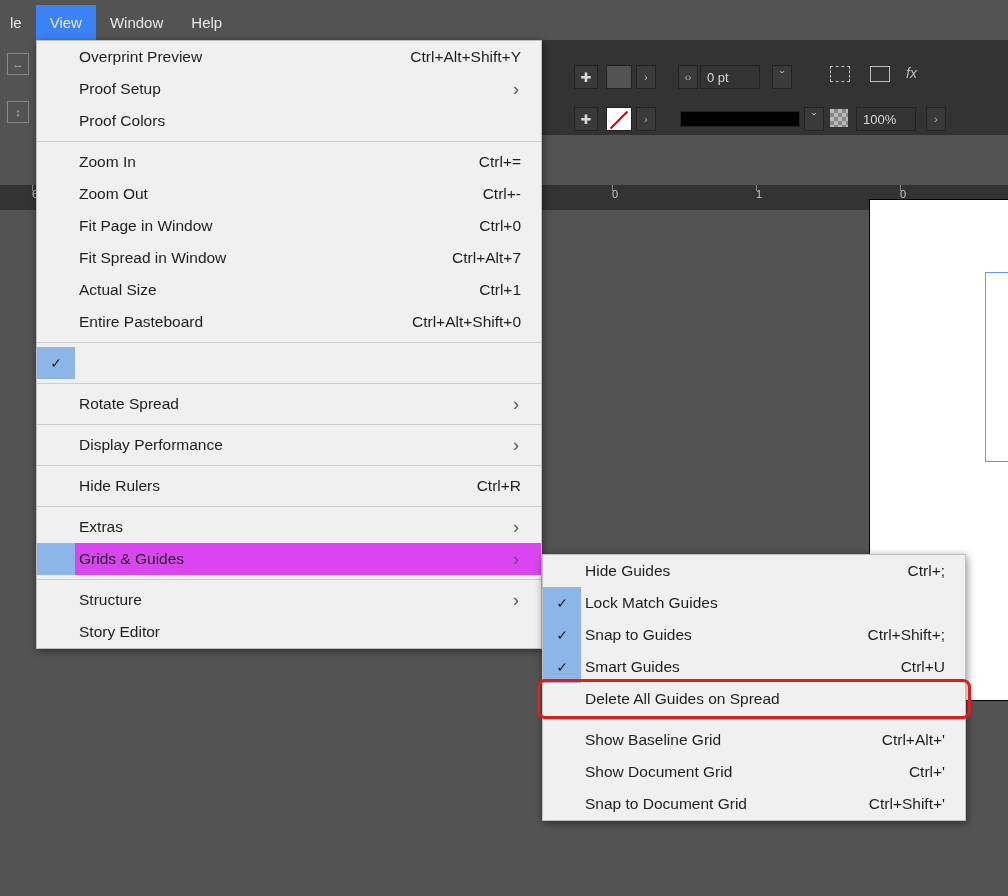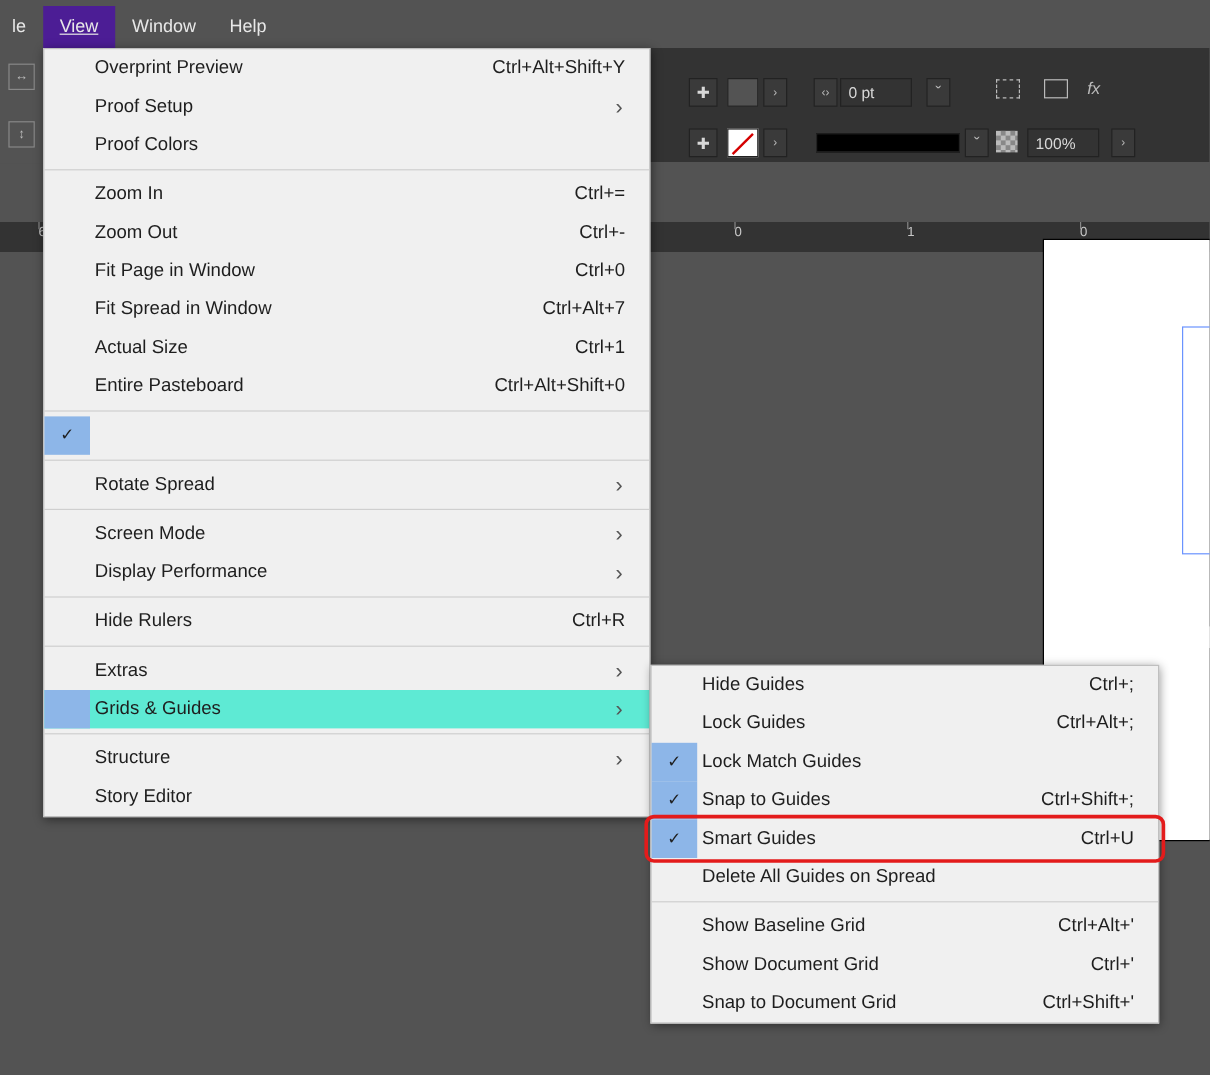"View" .menubar .mitem.active { background: #4c1d95 -> #3b82f6; text-decoration: underline -> none }
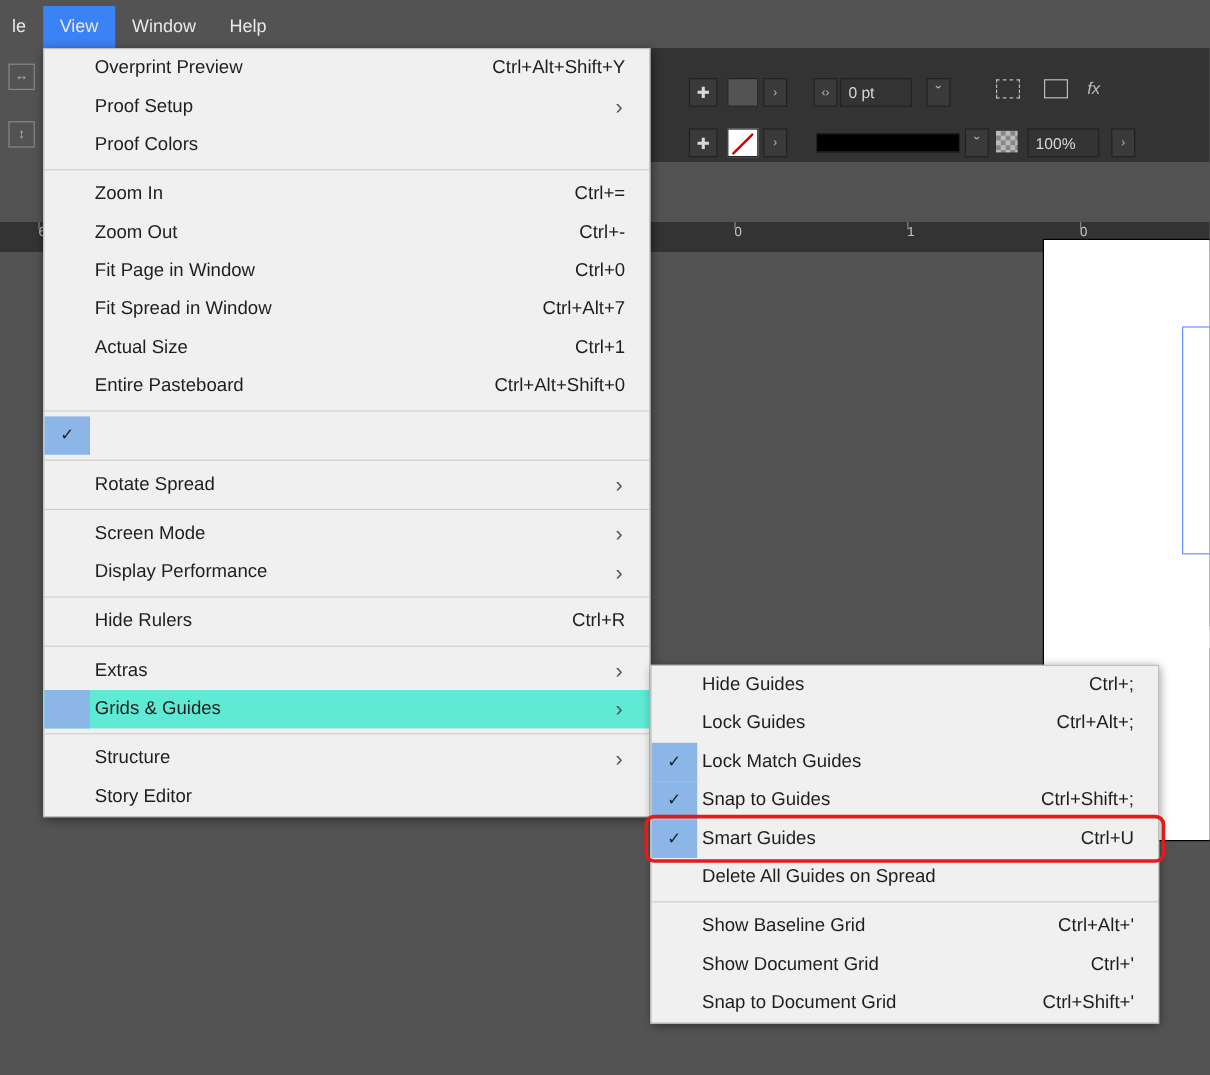"Screen Mode" div.menu-row { html: <div> <div></div> <span>Screen Mode</span> <span></span> <span></span> </div> -> none }
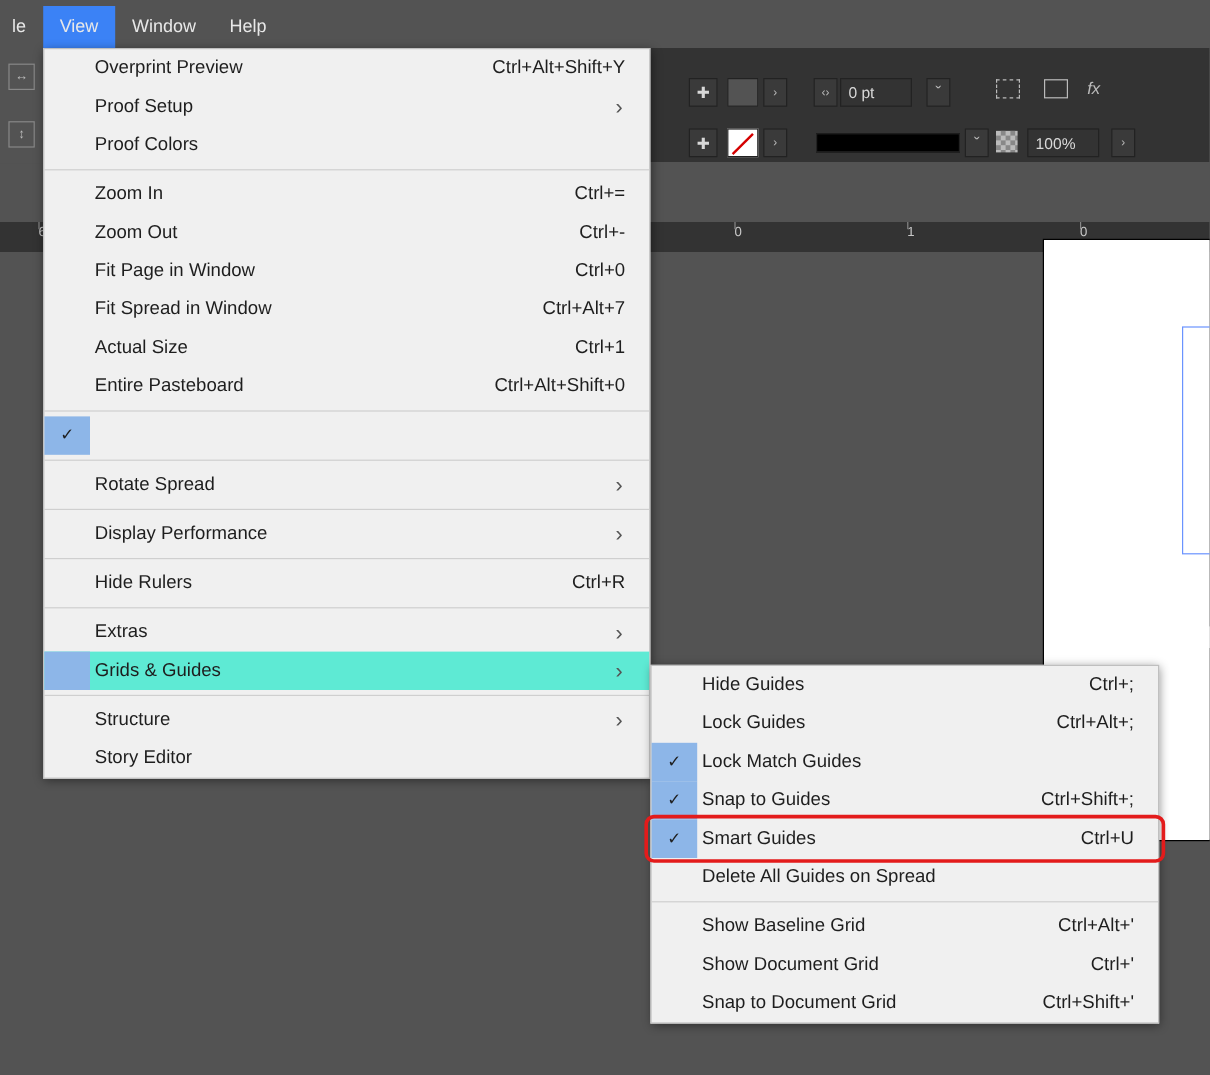"Grids & Guides" .menu-row.highlight { background: #5eead4 -> #d946ef }
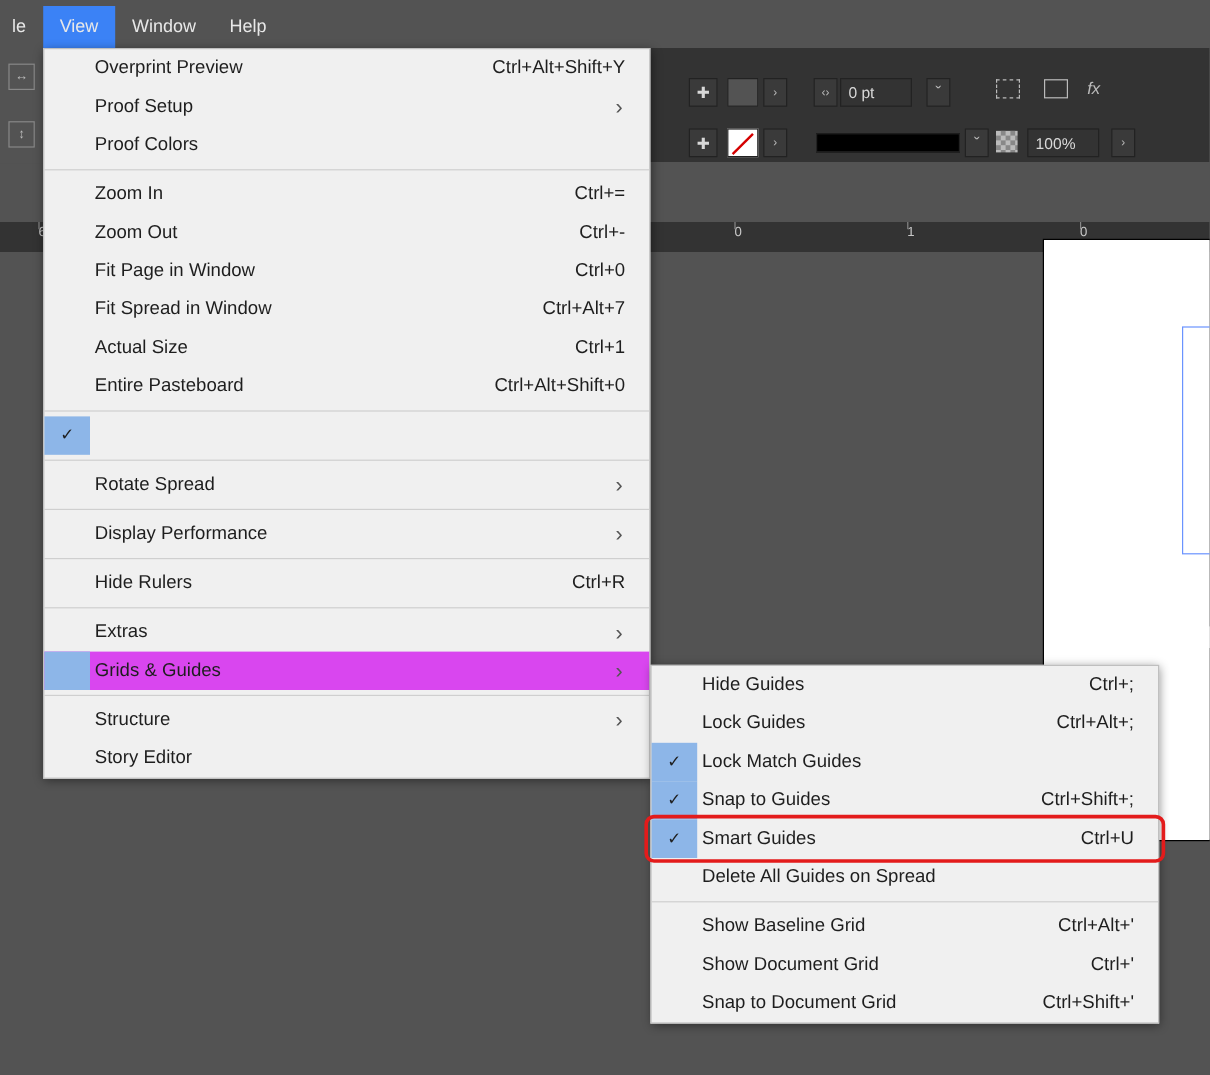"Lock Guides" div.menu-row { html: <div> <div></div> <span>Lock Guides</span> <span></span> <span>Ctrl+Alt+;</span> </div> -> none }
